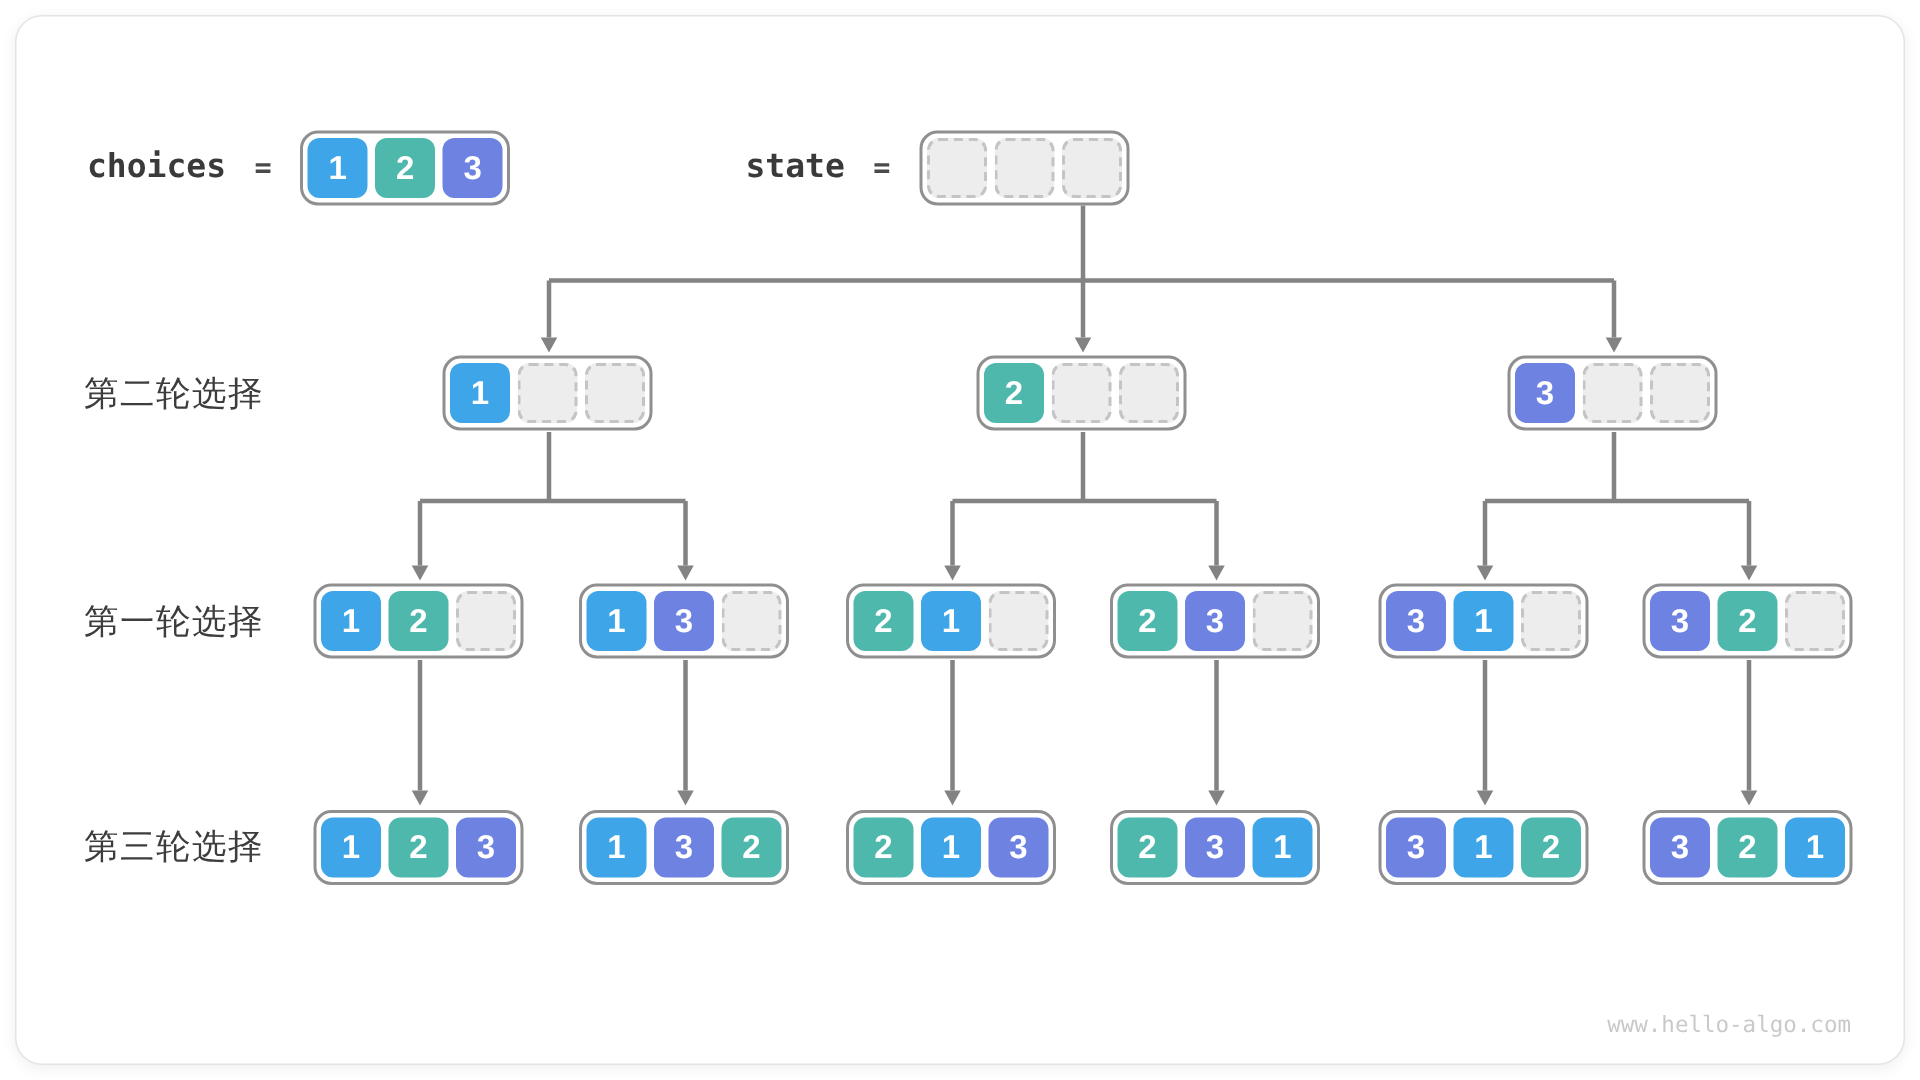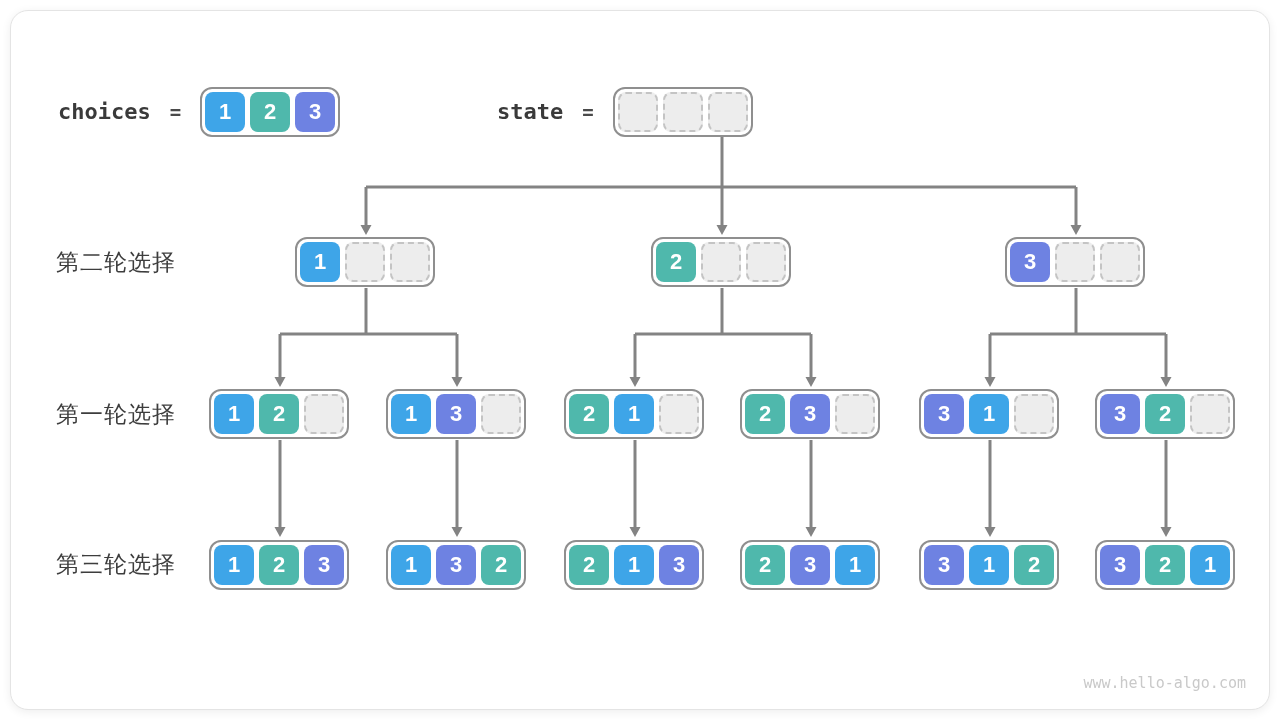"www.hello-algo.com" .watermark { right: 34px -> 46px }
